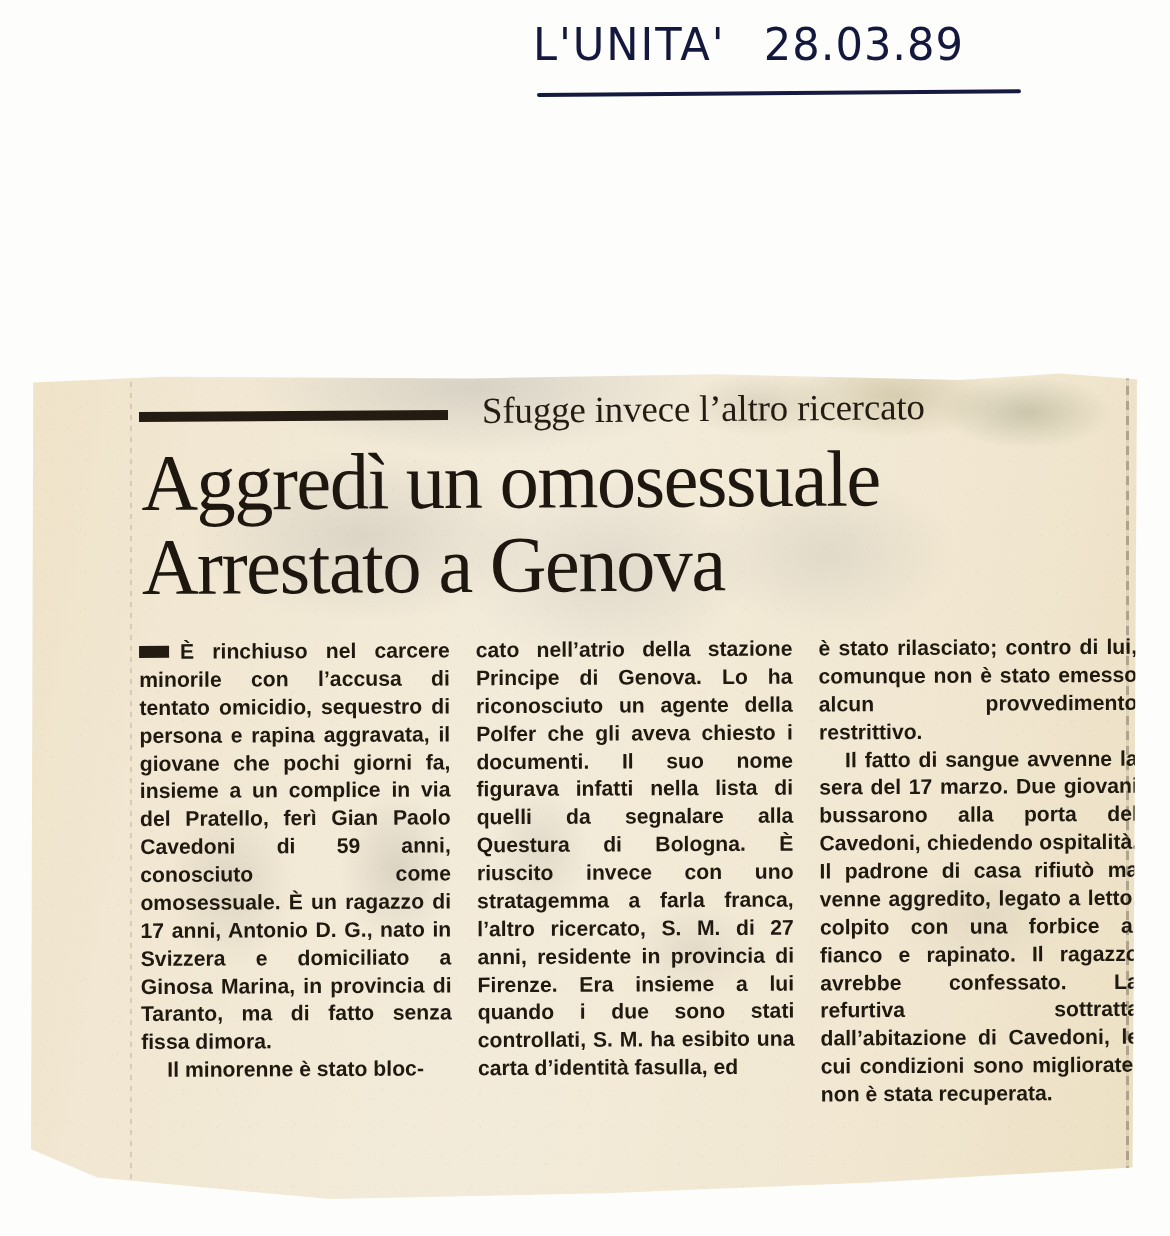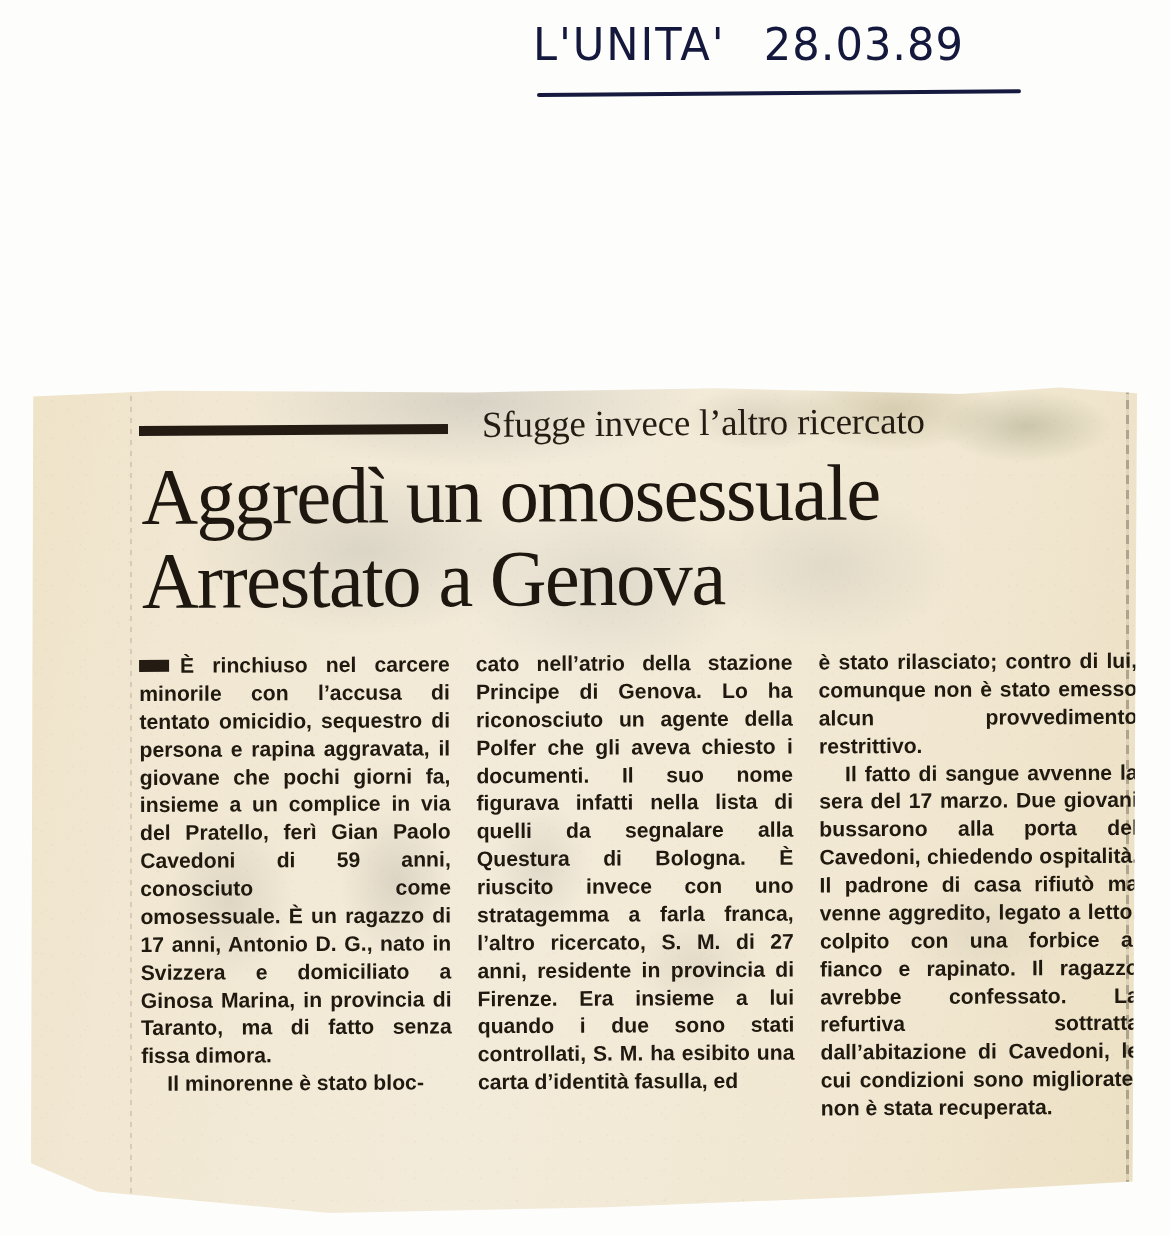"Sfugge invece l’altro ricercato" #clipping { top: 385px -> 371px }
